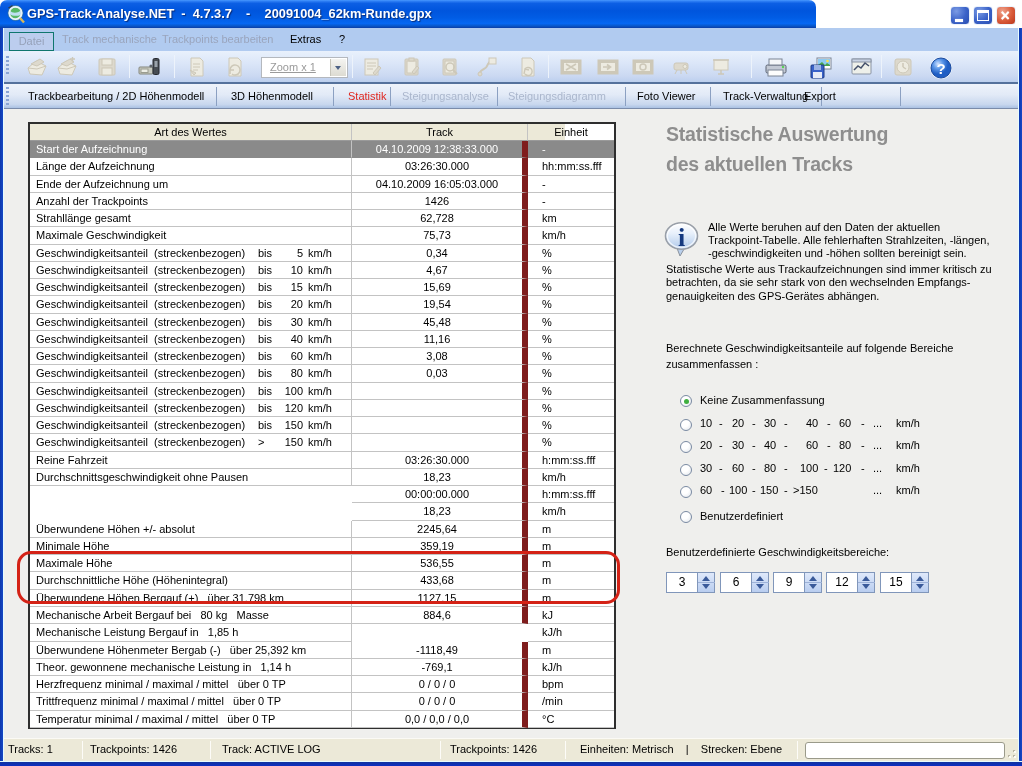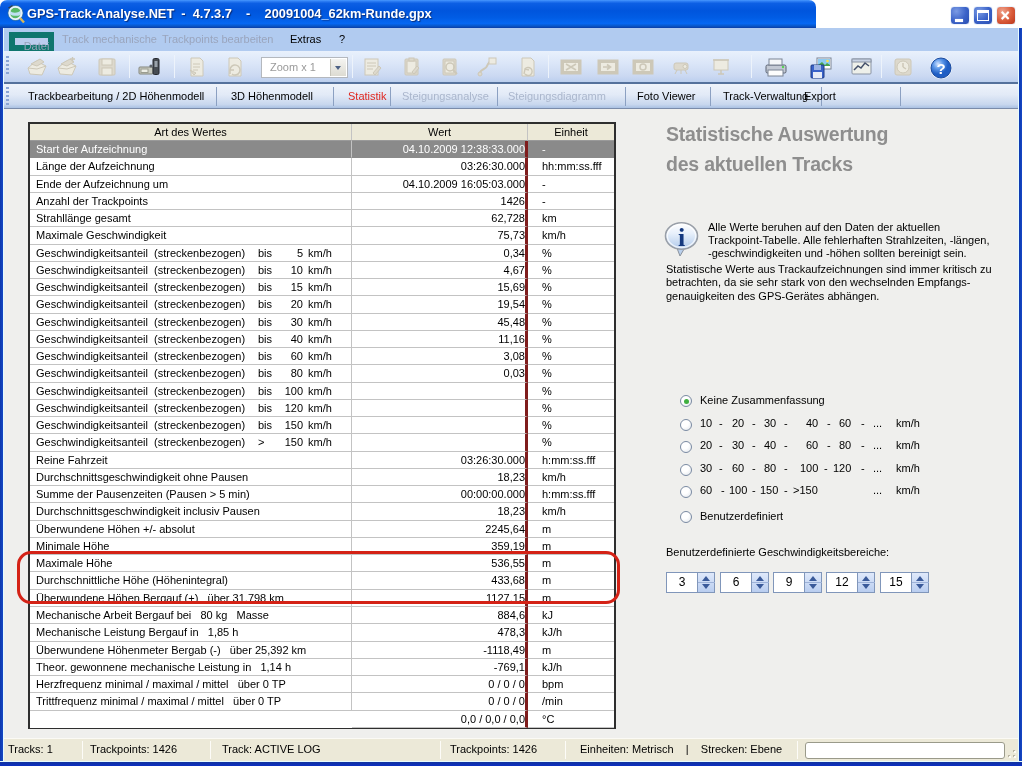"Datei" #dateibox { border: 6px solid #0f766e -> 1px solid #0f766e }
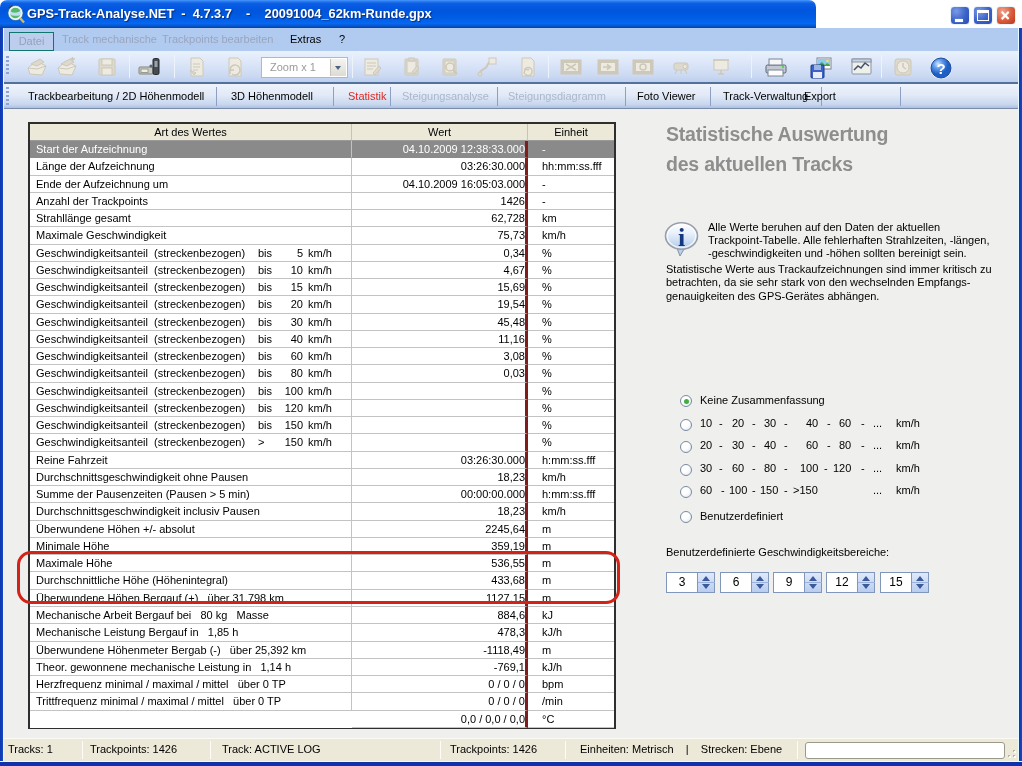"Zoom x 1" #tool > * { text-decoration: none -> underline }
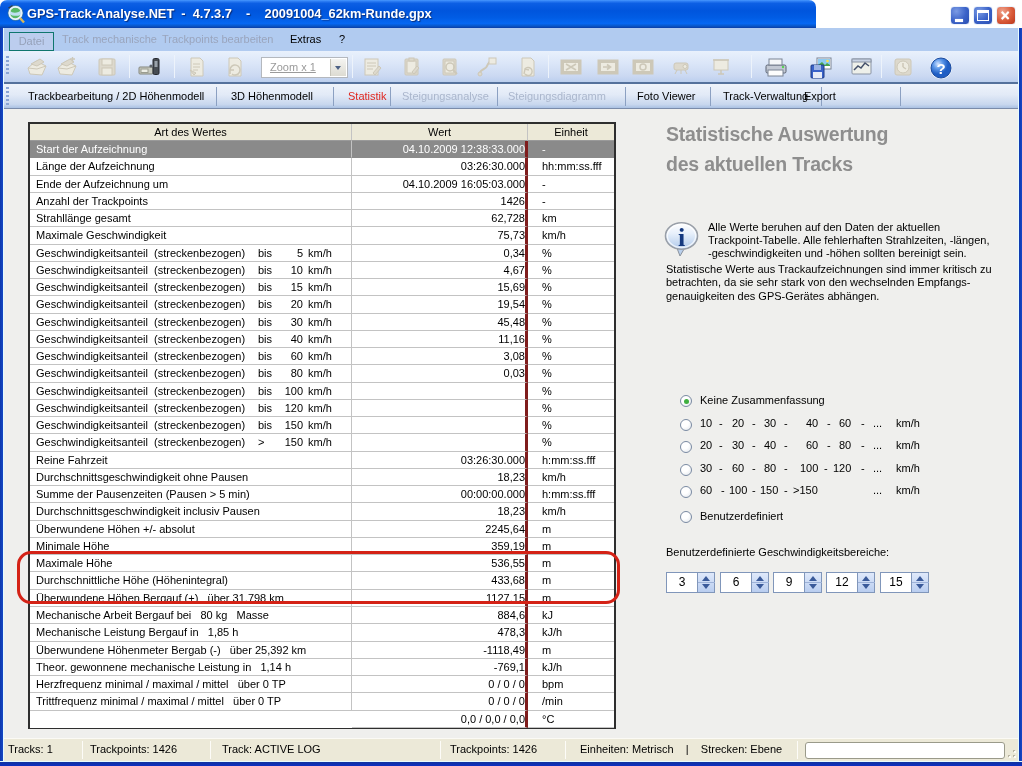"Art des Wertes" #thead { width: 584px -> 535px }
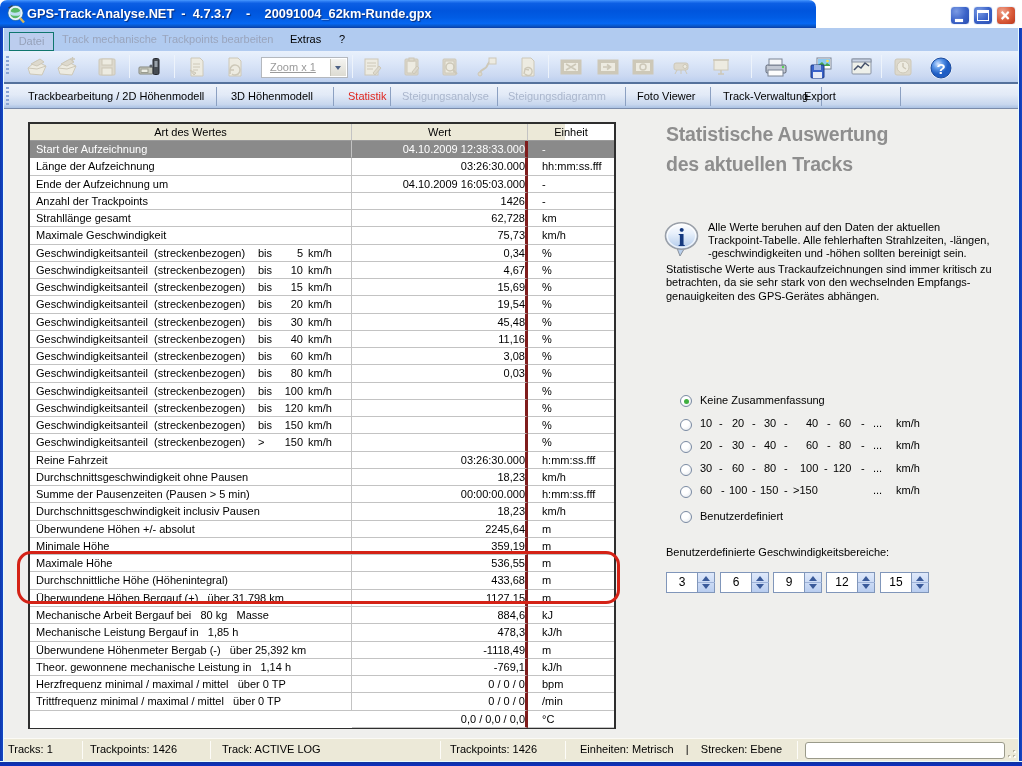"Wert" div { text: Wert -> Track }
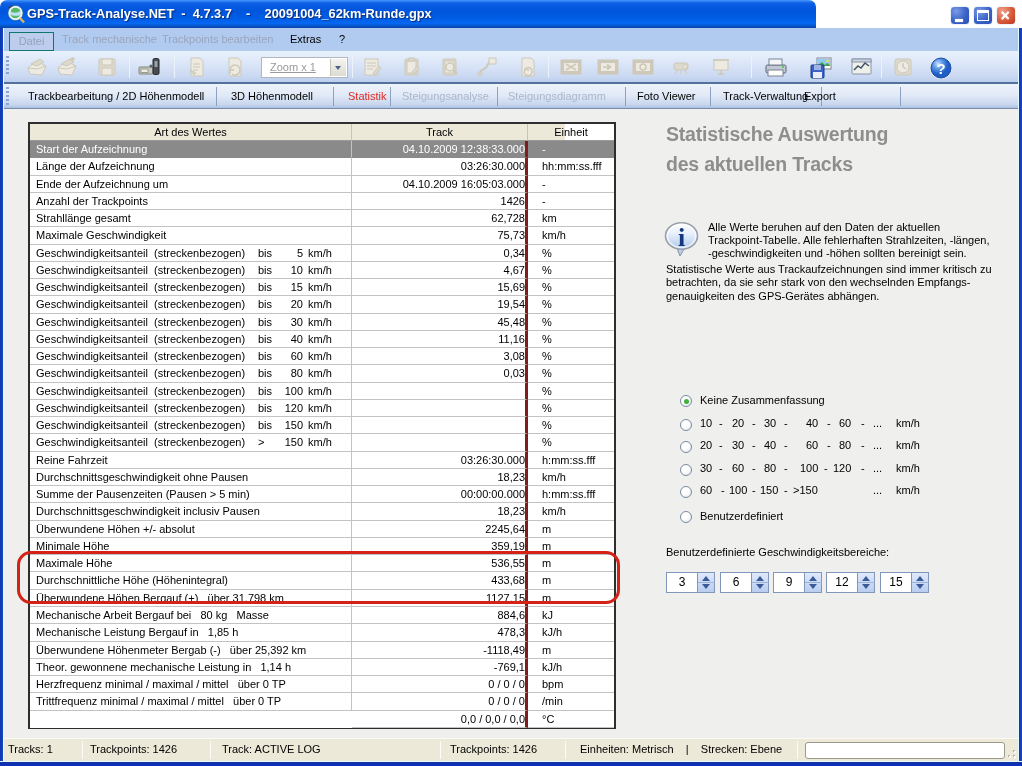"04.10.2009 12:38:33.000" .c2 { border-right: 3px solid #7f1d1d -> 6px solid #7f1d1d; text-align: right -> center }
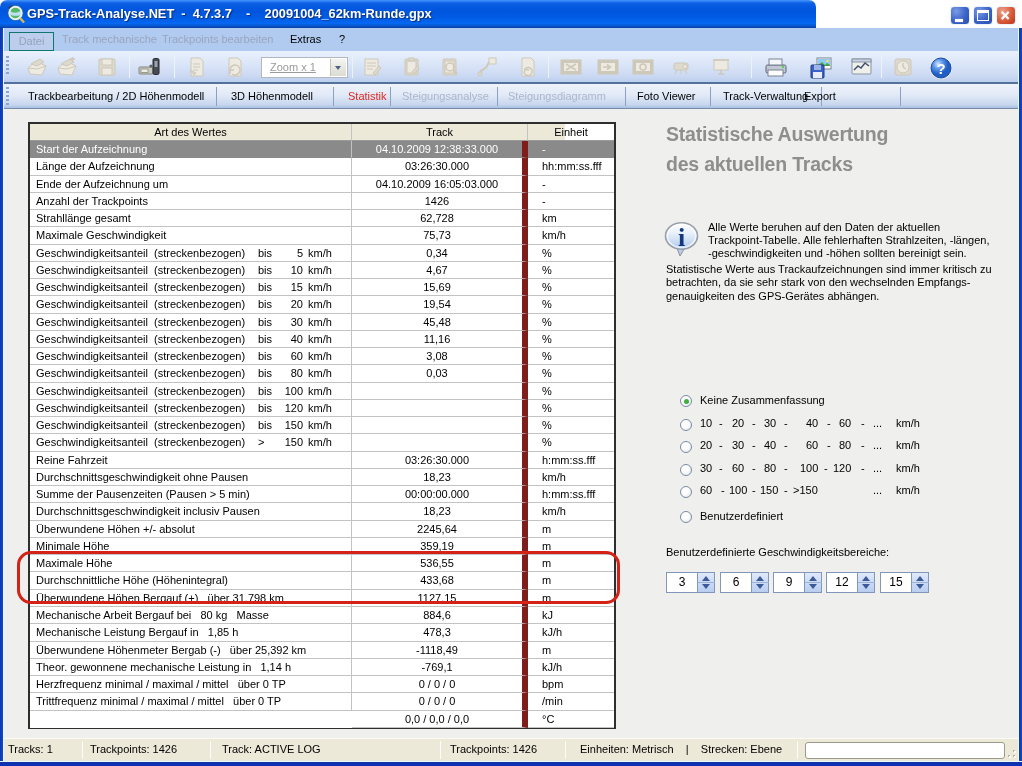"Berechnete Geschwindigkeitsanteile auf" div { html: none -> <div>Berechnete Geschwindigkeitsanteile auf folgende Bereiche<br>zusammenfassen :</div> }
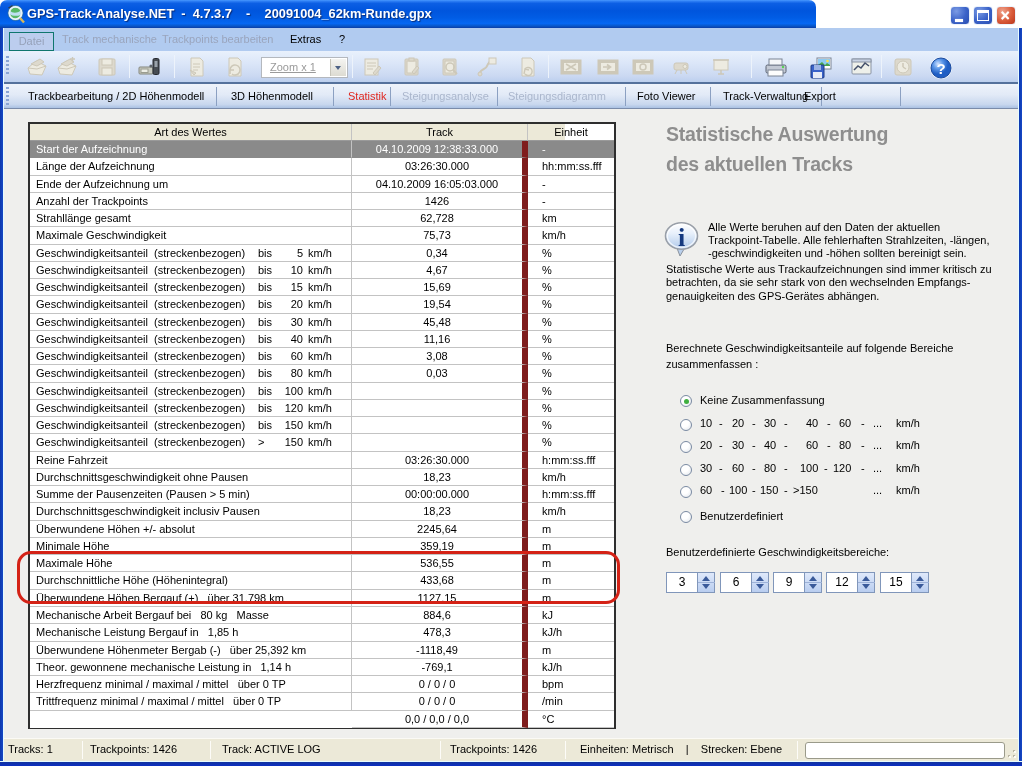"Summe der Pausenzeiten (Pausen >" div.c1 { html: <div> <span>Summe der Pausenzeiten (Pausen &gt; 5 min)</span> </div> -> none }
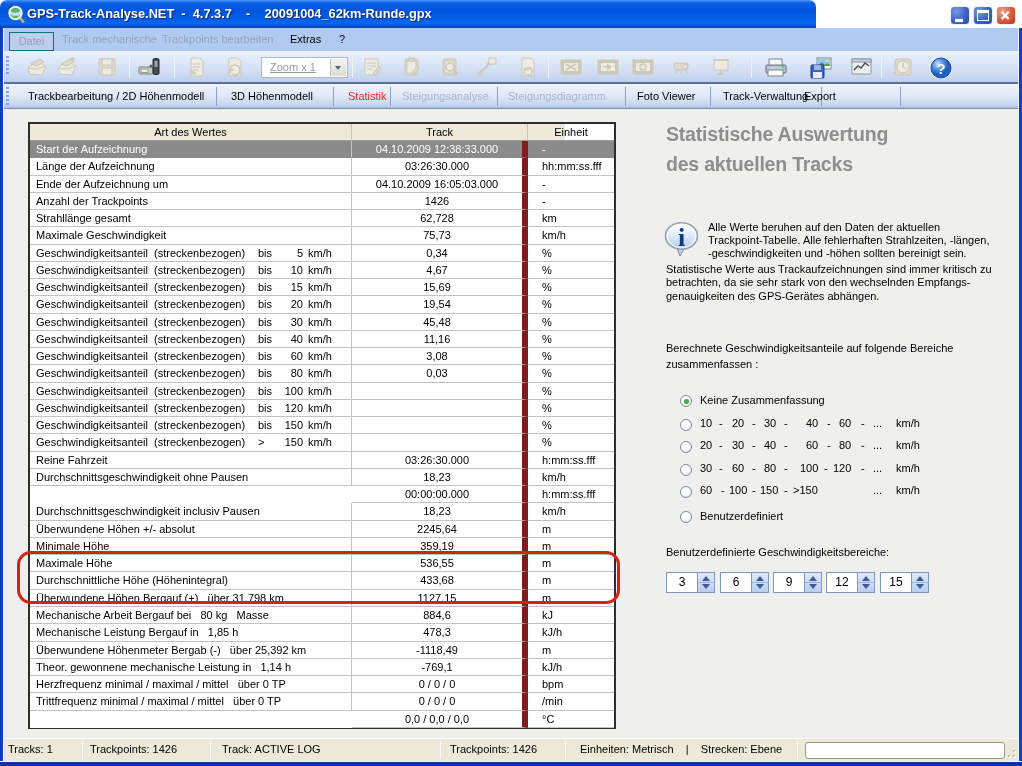"Durchschnittsgeschwindigkeit inclusiv" div.c1 { html: <div> <span>Durchschnittsgeschwindigkeit inclusiv Pausen</span> </div> -> none }
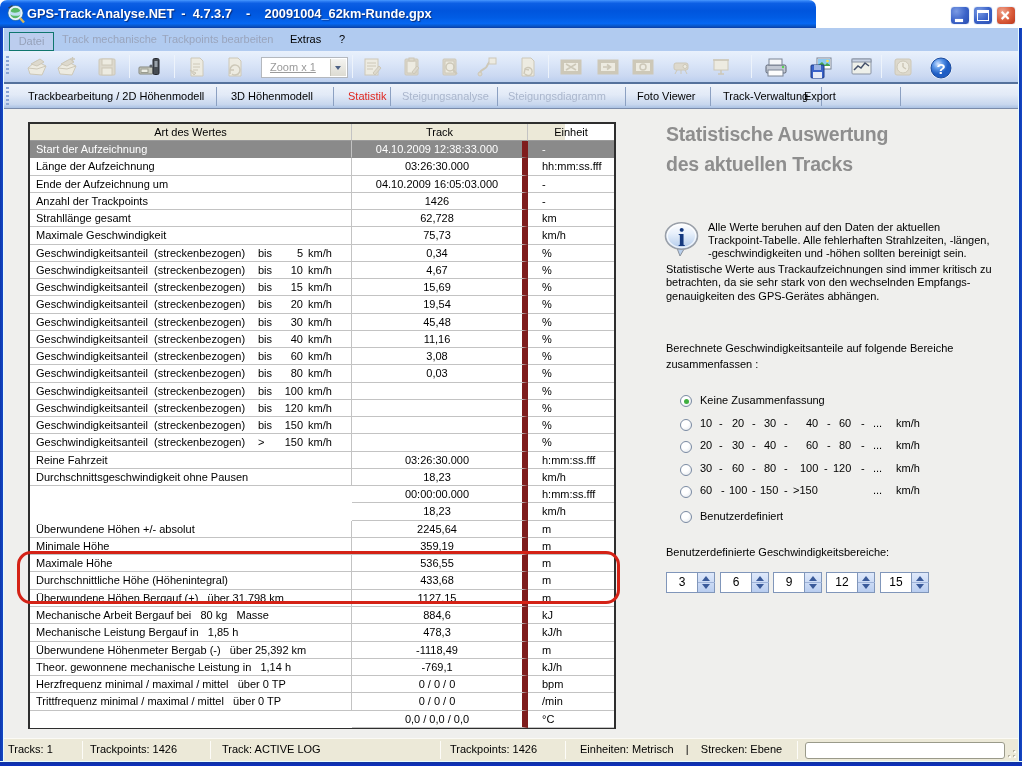"478,3" div.c2 { html: <div>478,3</div> -> none }
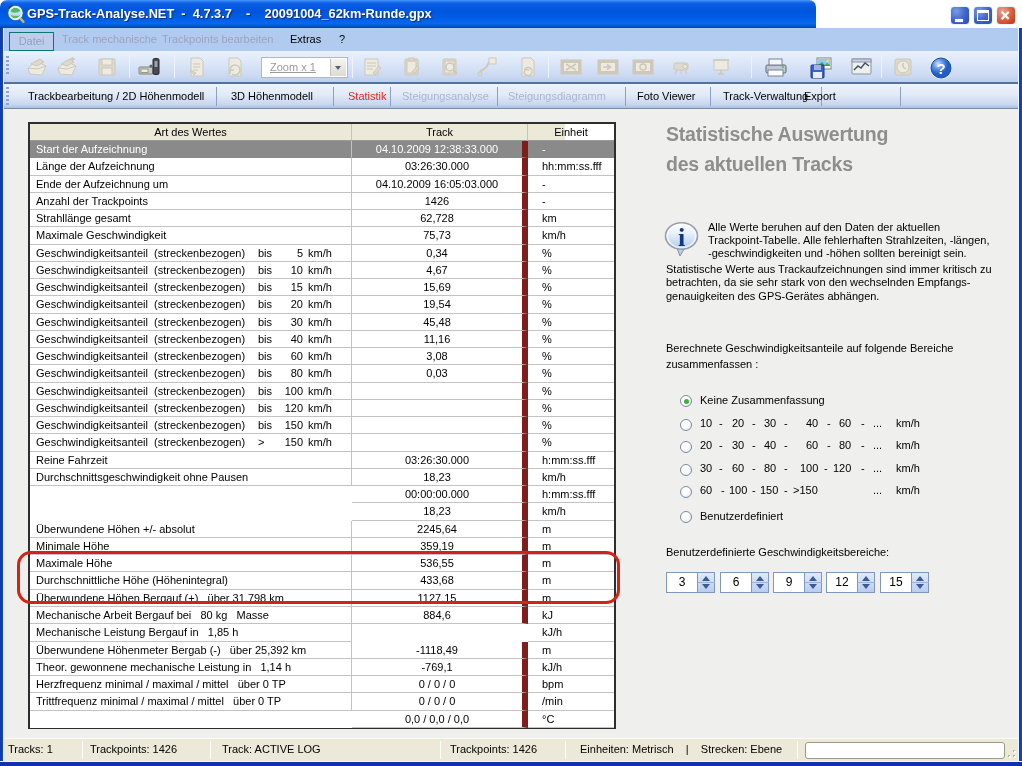"Temperatur minimal / maximal /" div.c1 { html: none -> <div> <span>Temperatur minimal / maximal / mittel&nbsp;&nbsp; über 0 TP</span> </div> }
